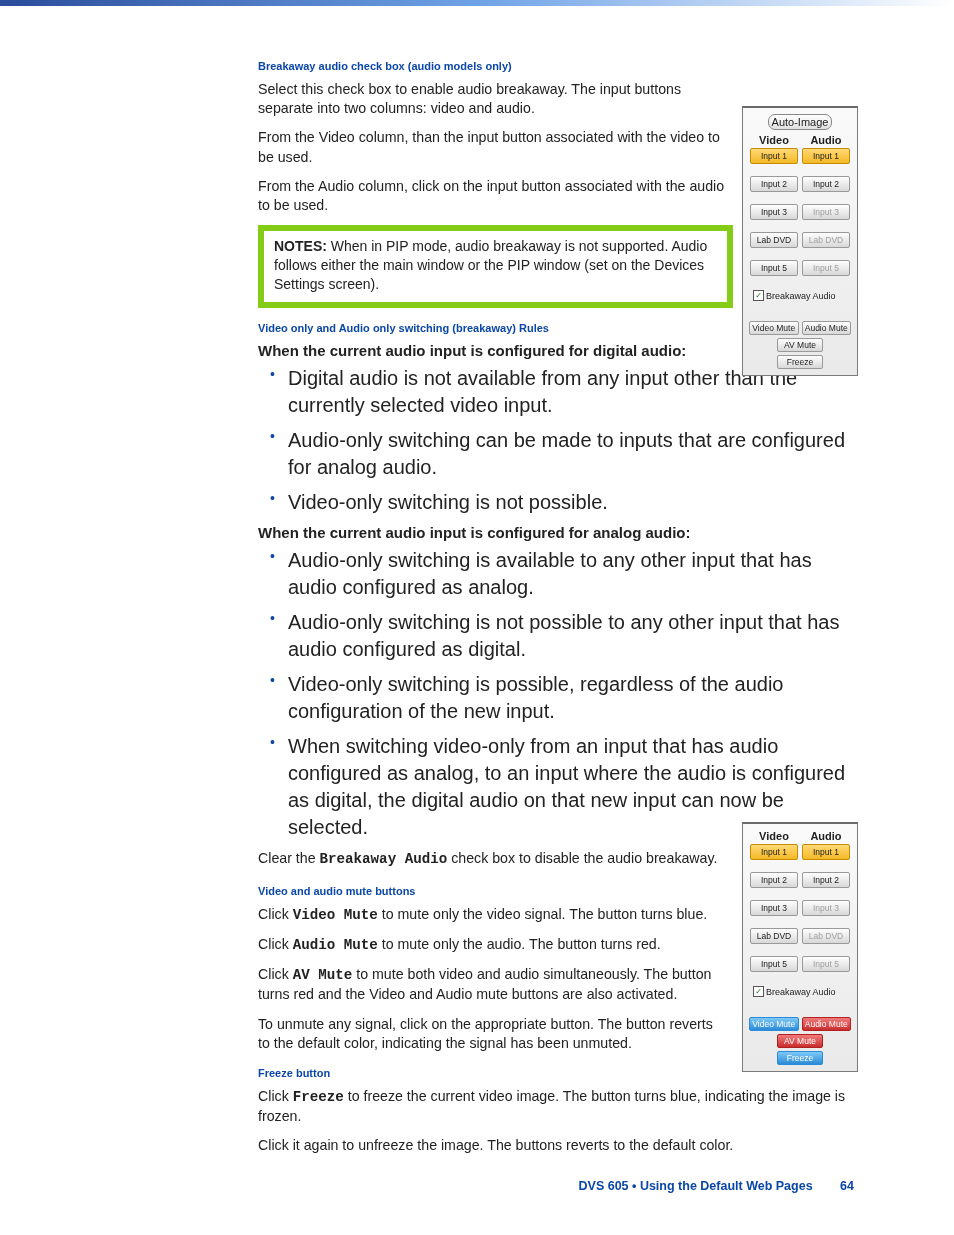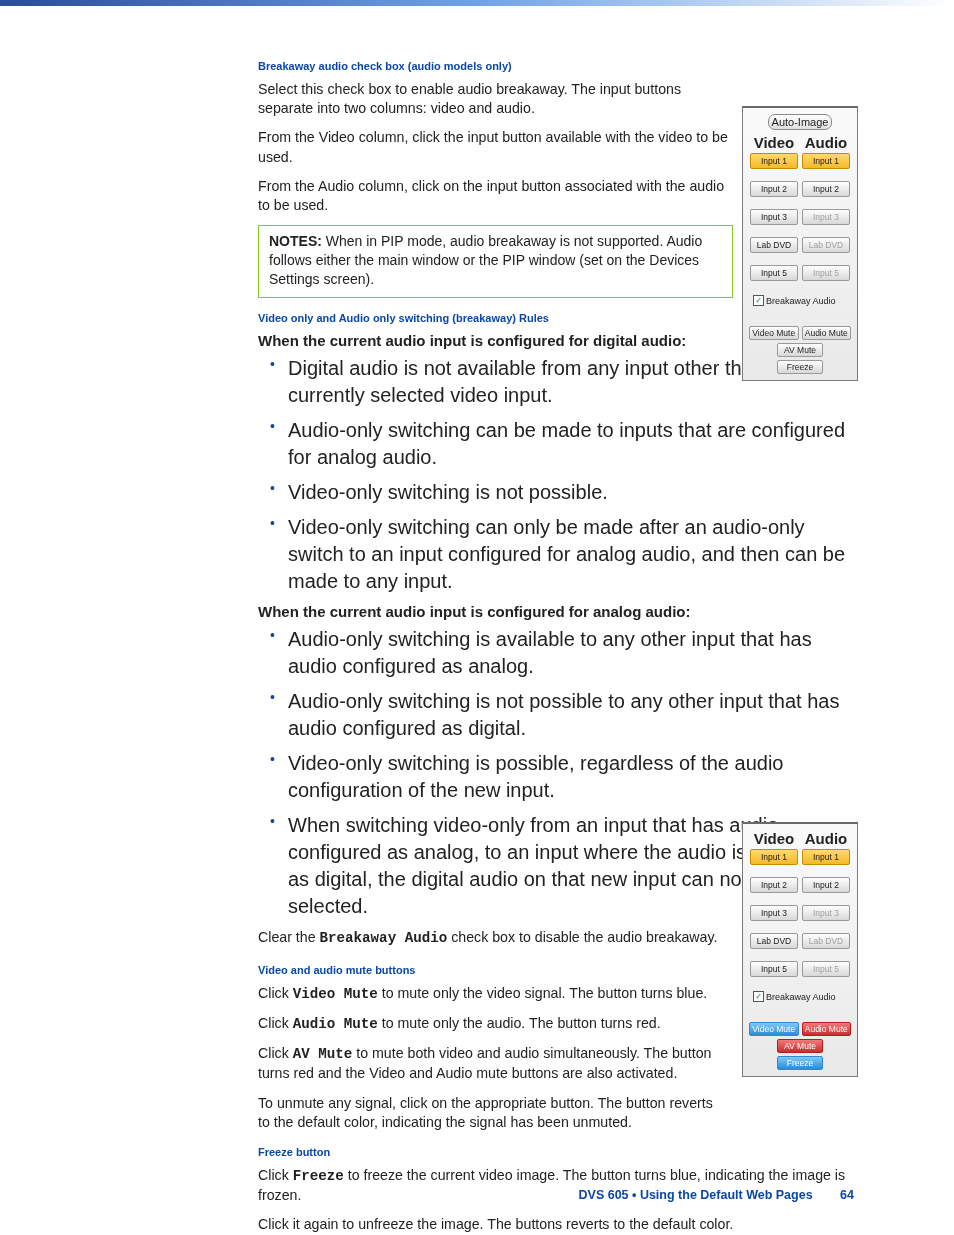"From the Video column, click" p { text: click the input button available -> than the input button associated }
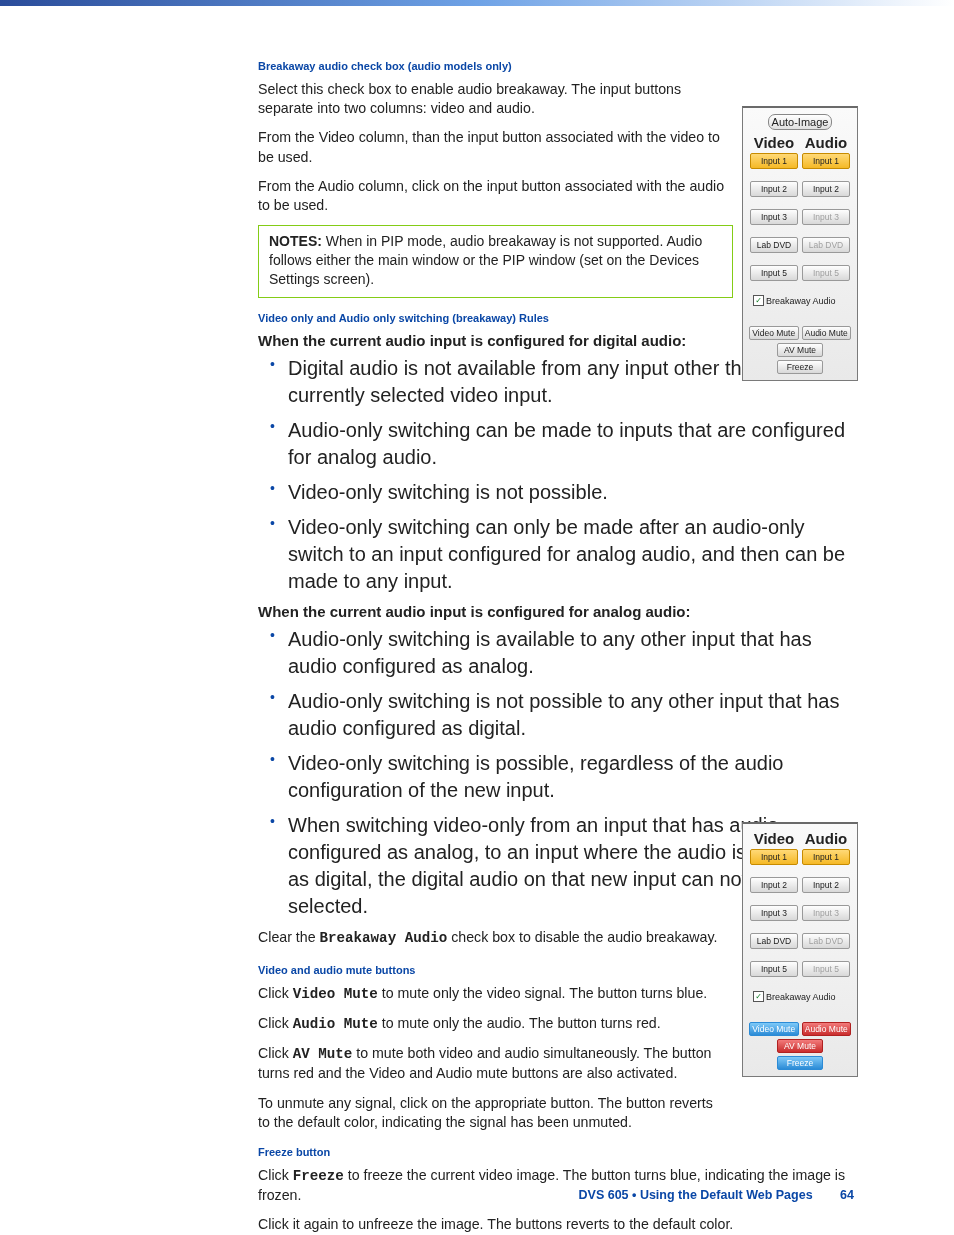"Video" .col-head { font-size: 15px -> 11px }
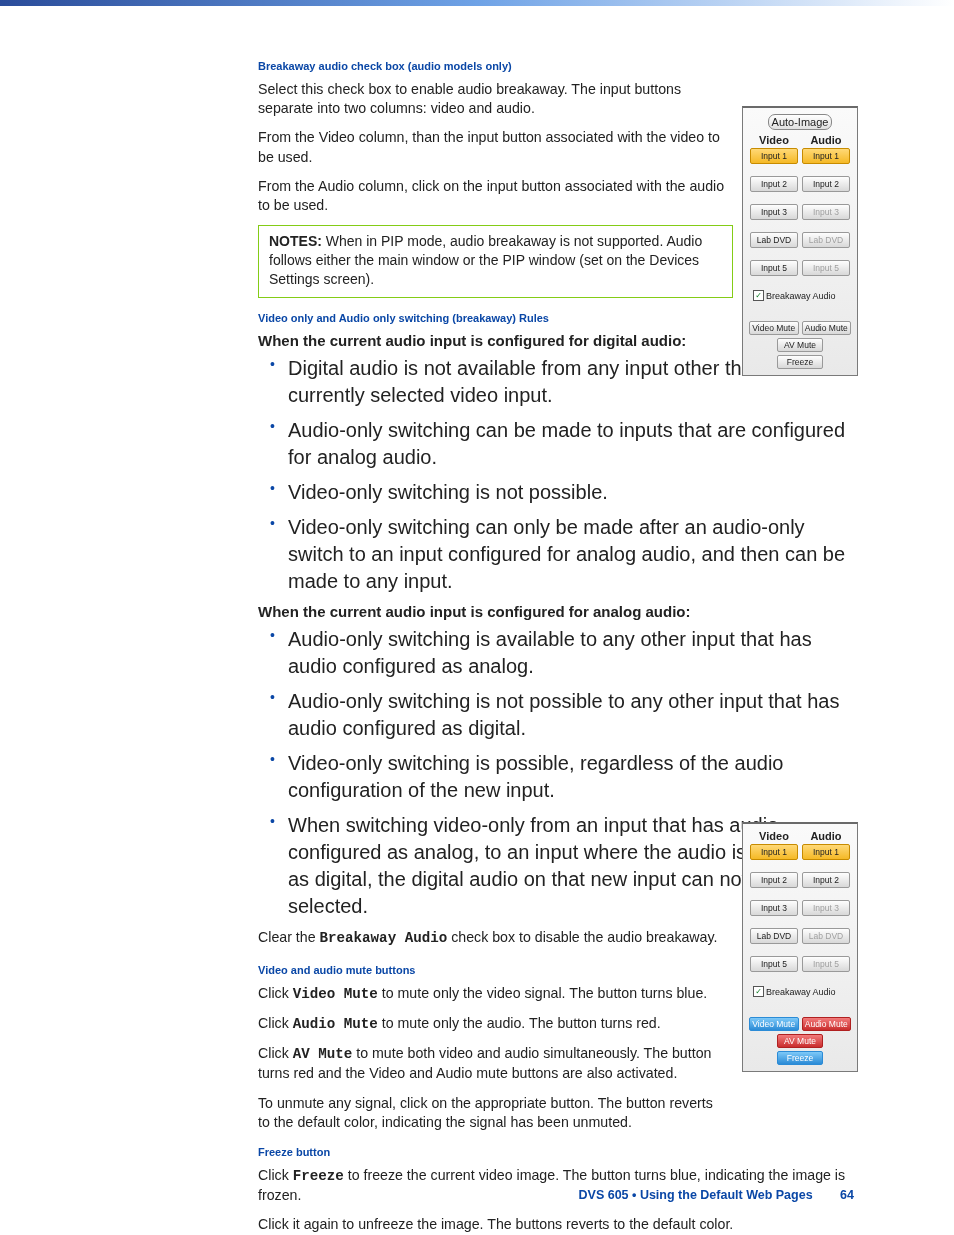"NOTES: When in PIP mode," .notes-box { border: 1px solid #84cc16 -> 6px solid #84cc16 }
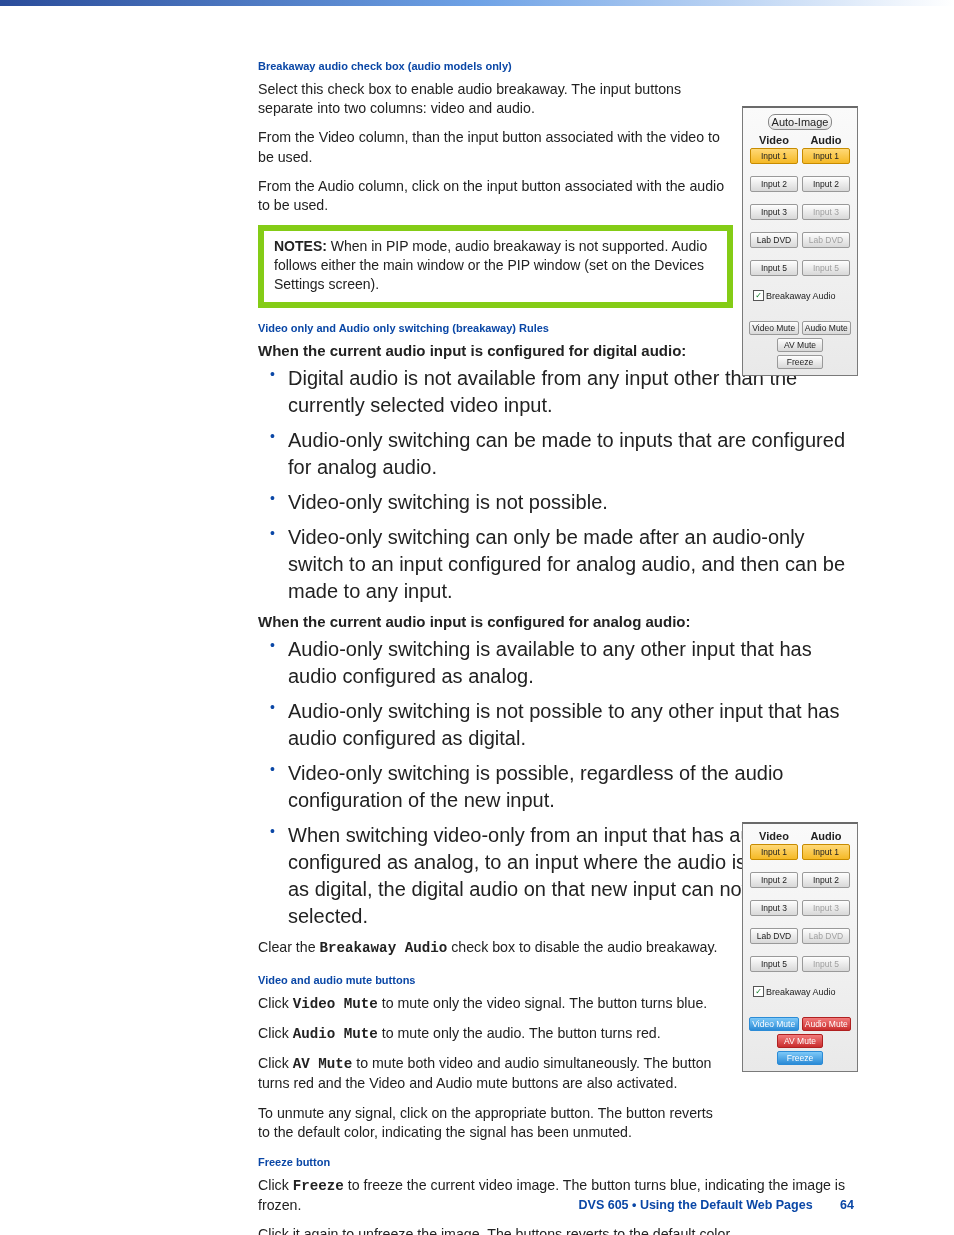"Video-only switching can only be" li { html: <li>Video-only switching can only be made after an audio-only switch to an input configured for analog audio, and then can be made to any input.</li> -> none }
